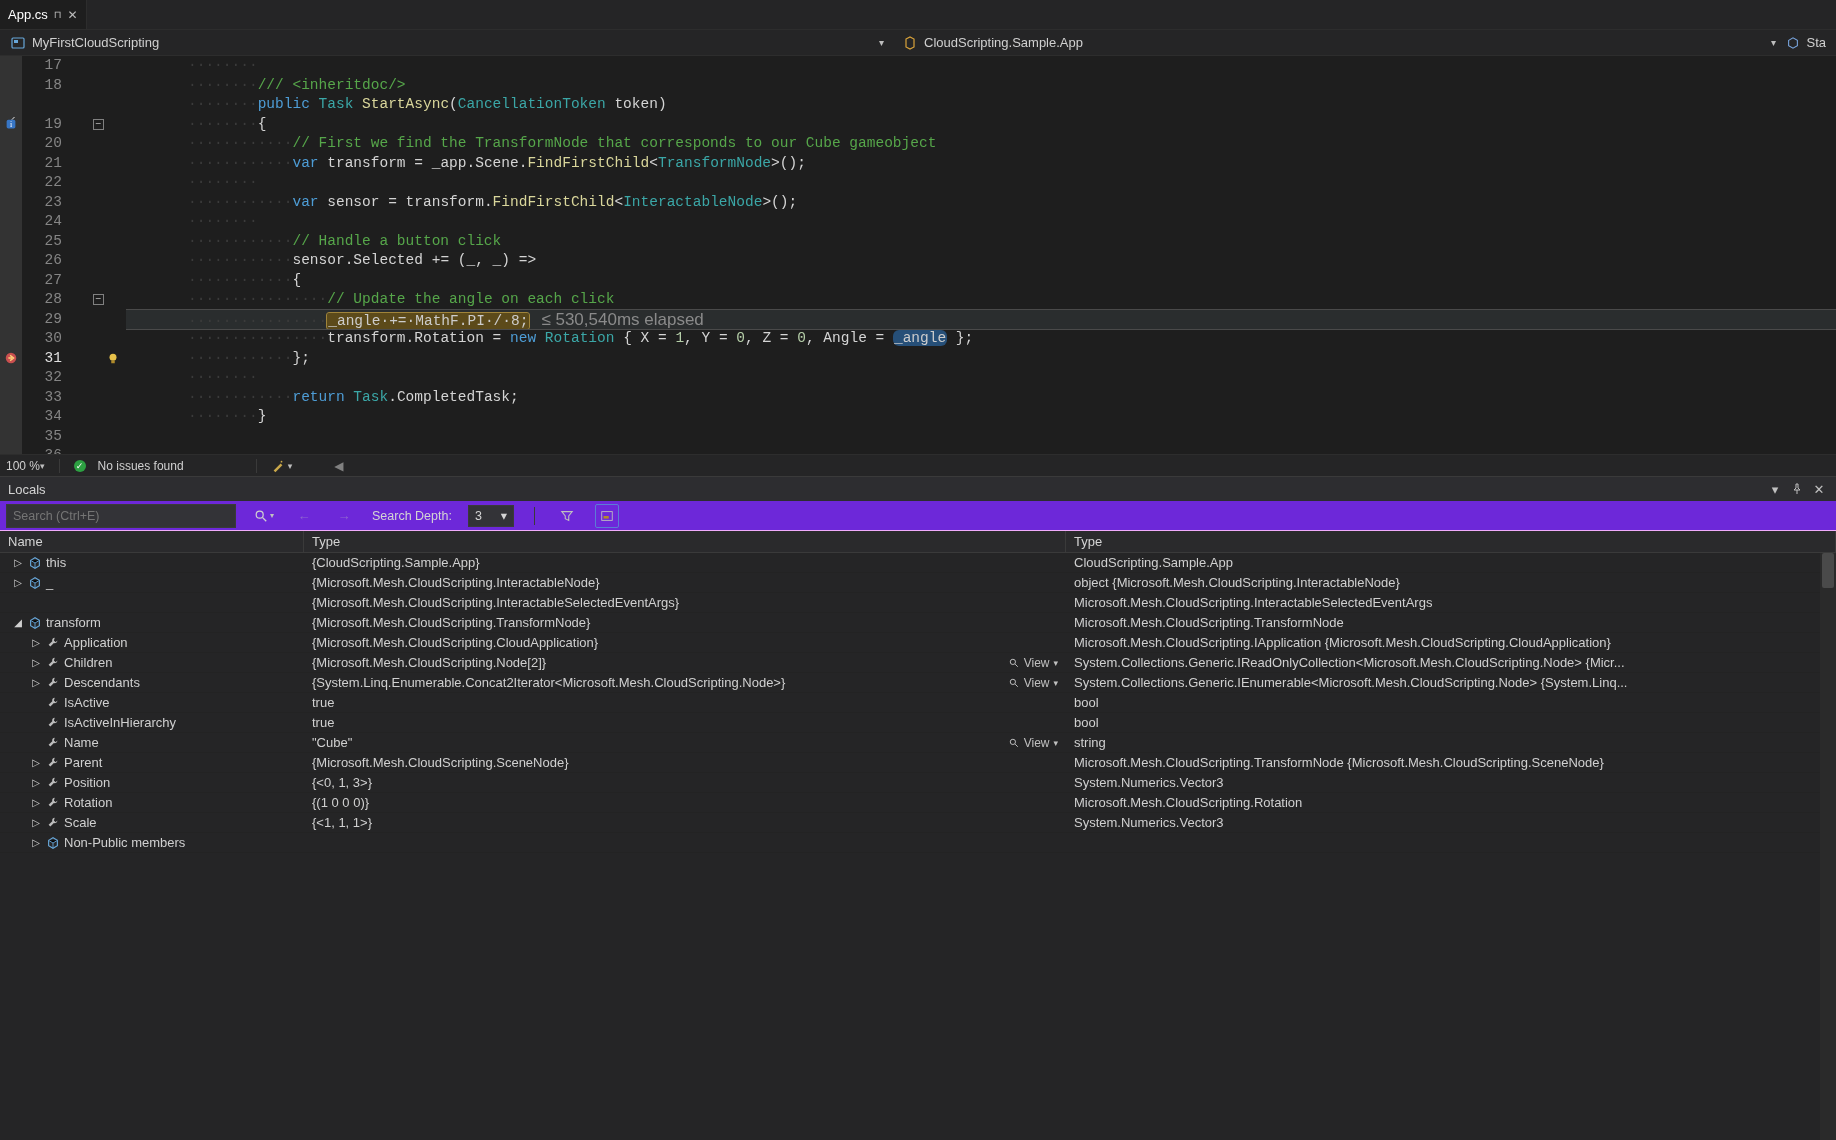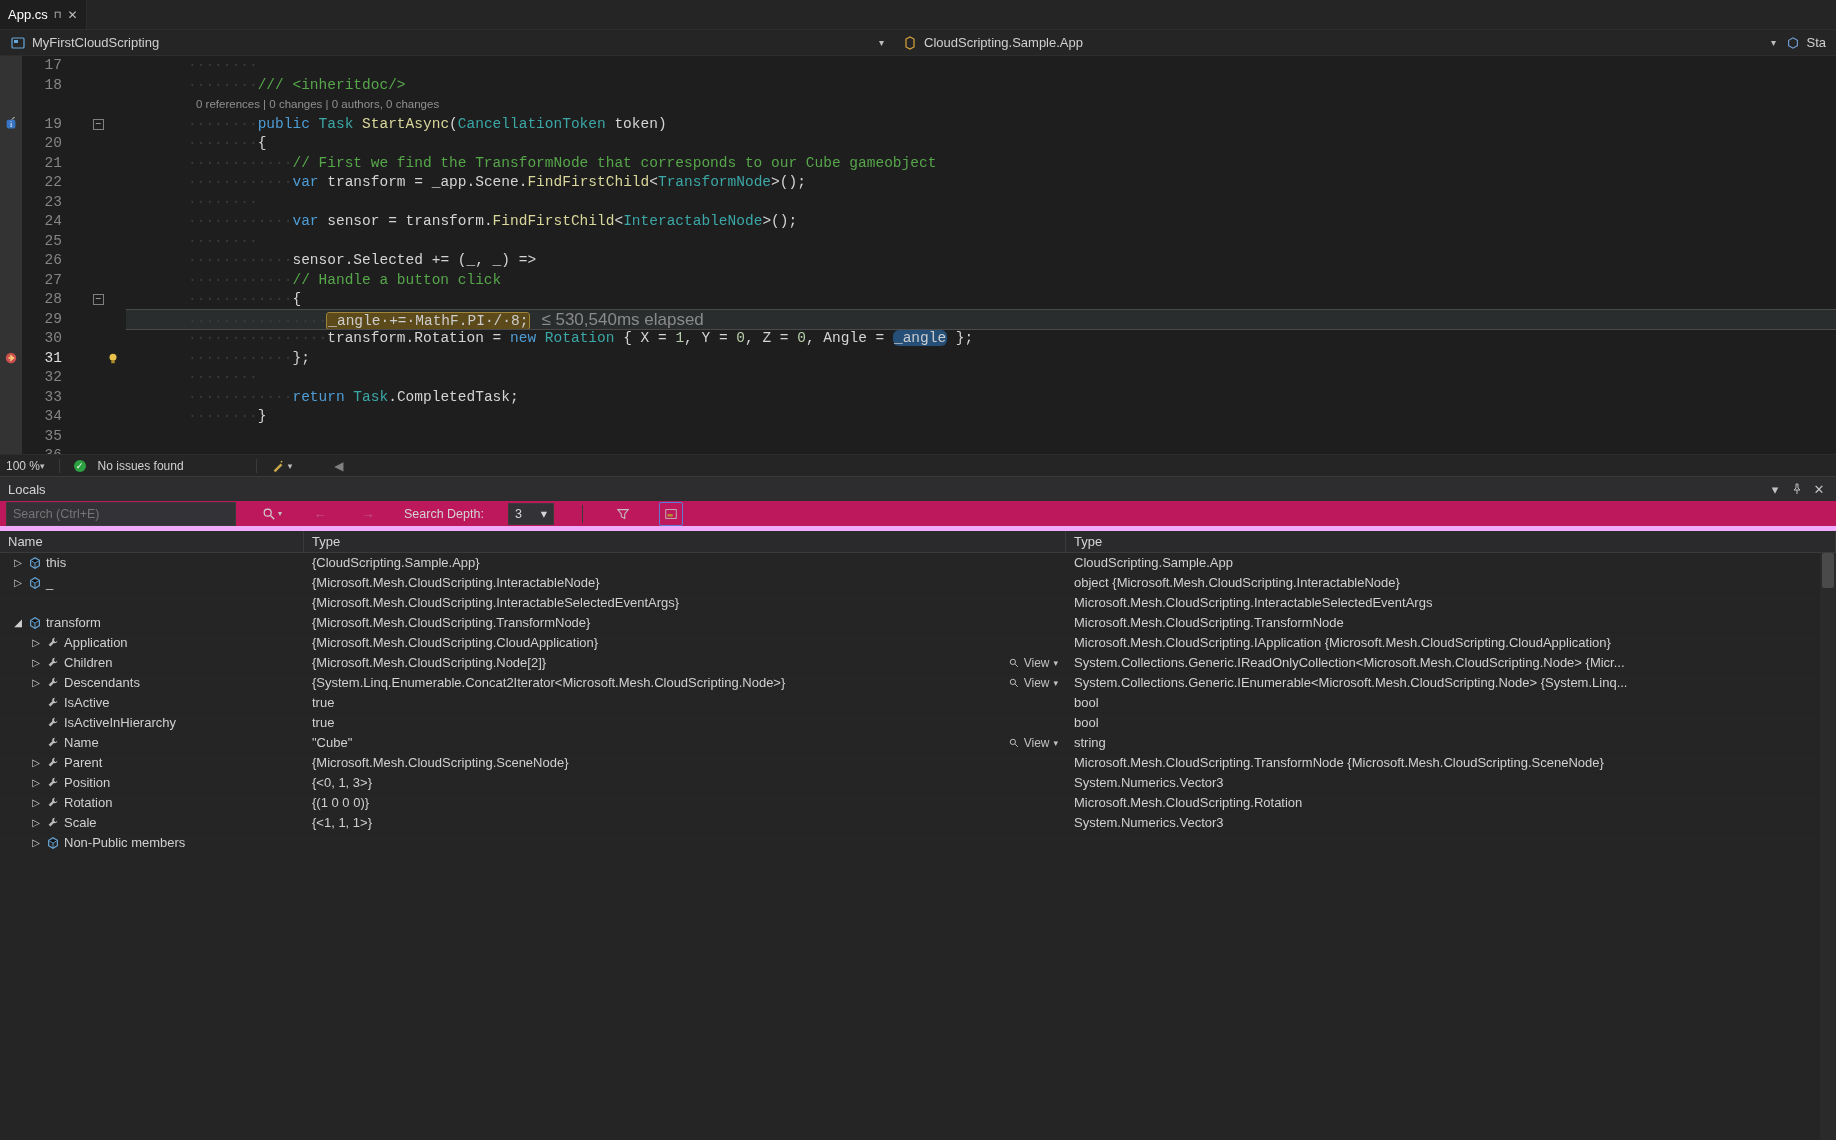"0 references | 0 changes" div.codelens { html: <div>0 references | 0 changes | 0 authors, 0 changes</div> -> none }
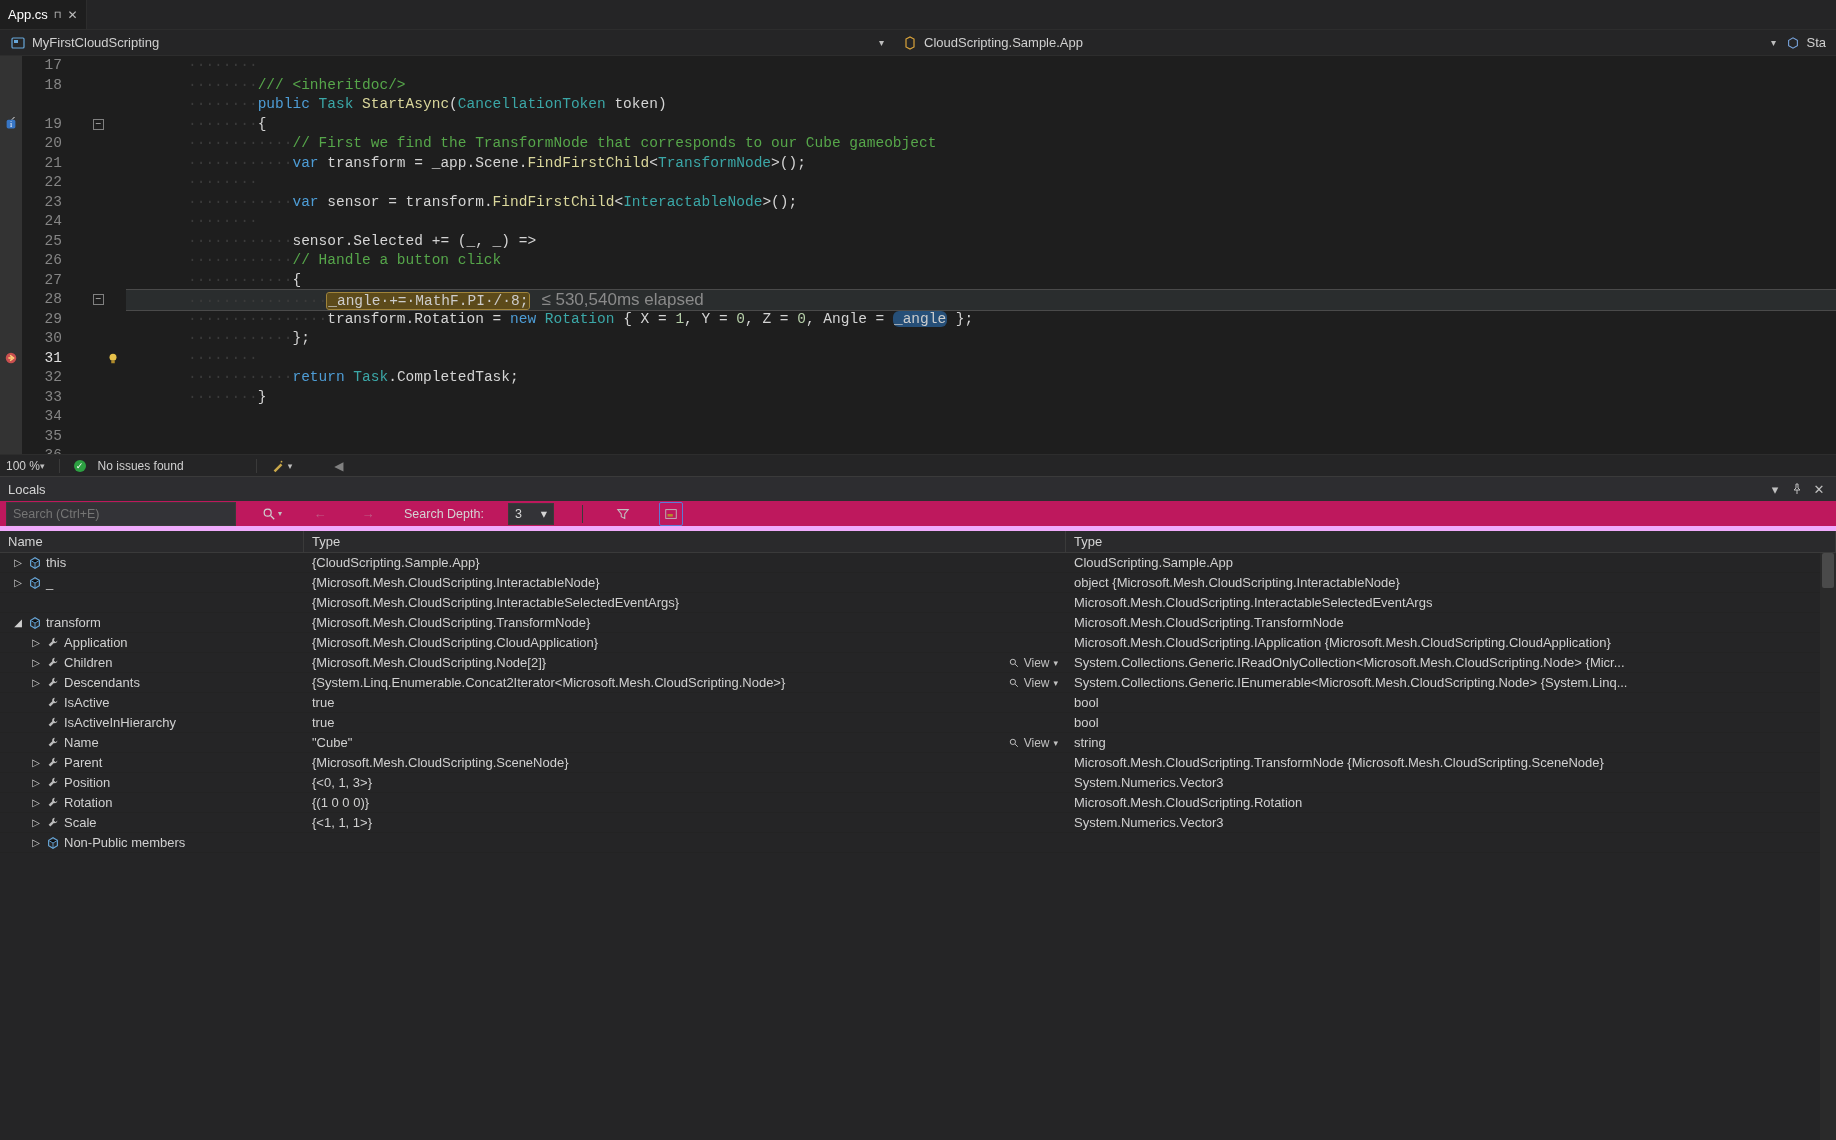"············sensor.Selected += (_, _) =>" div.line { order: before "············// Handle a button click" -> after "············// Handle a button click" }
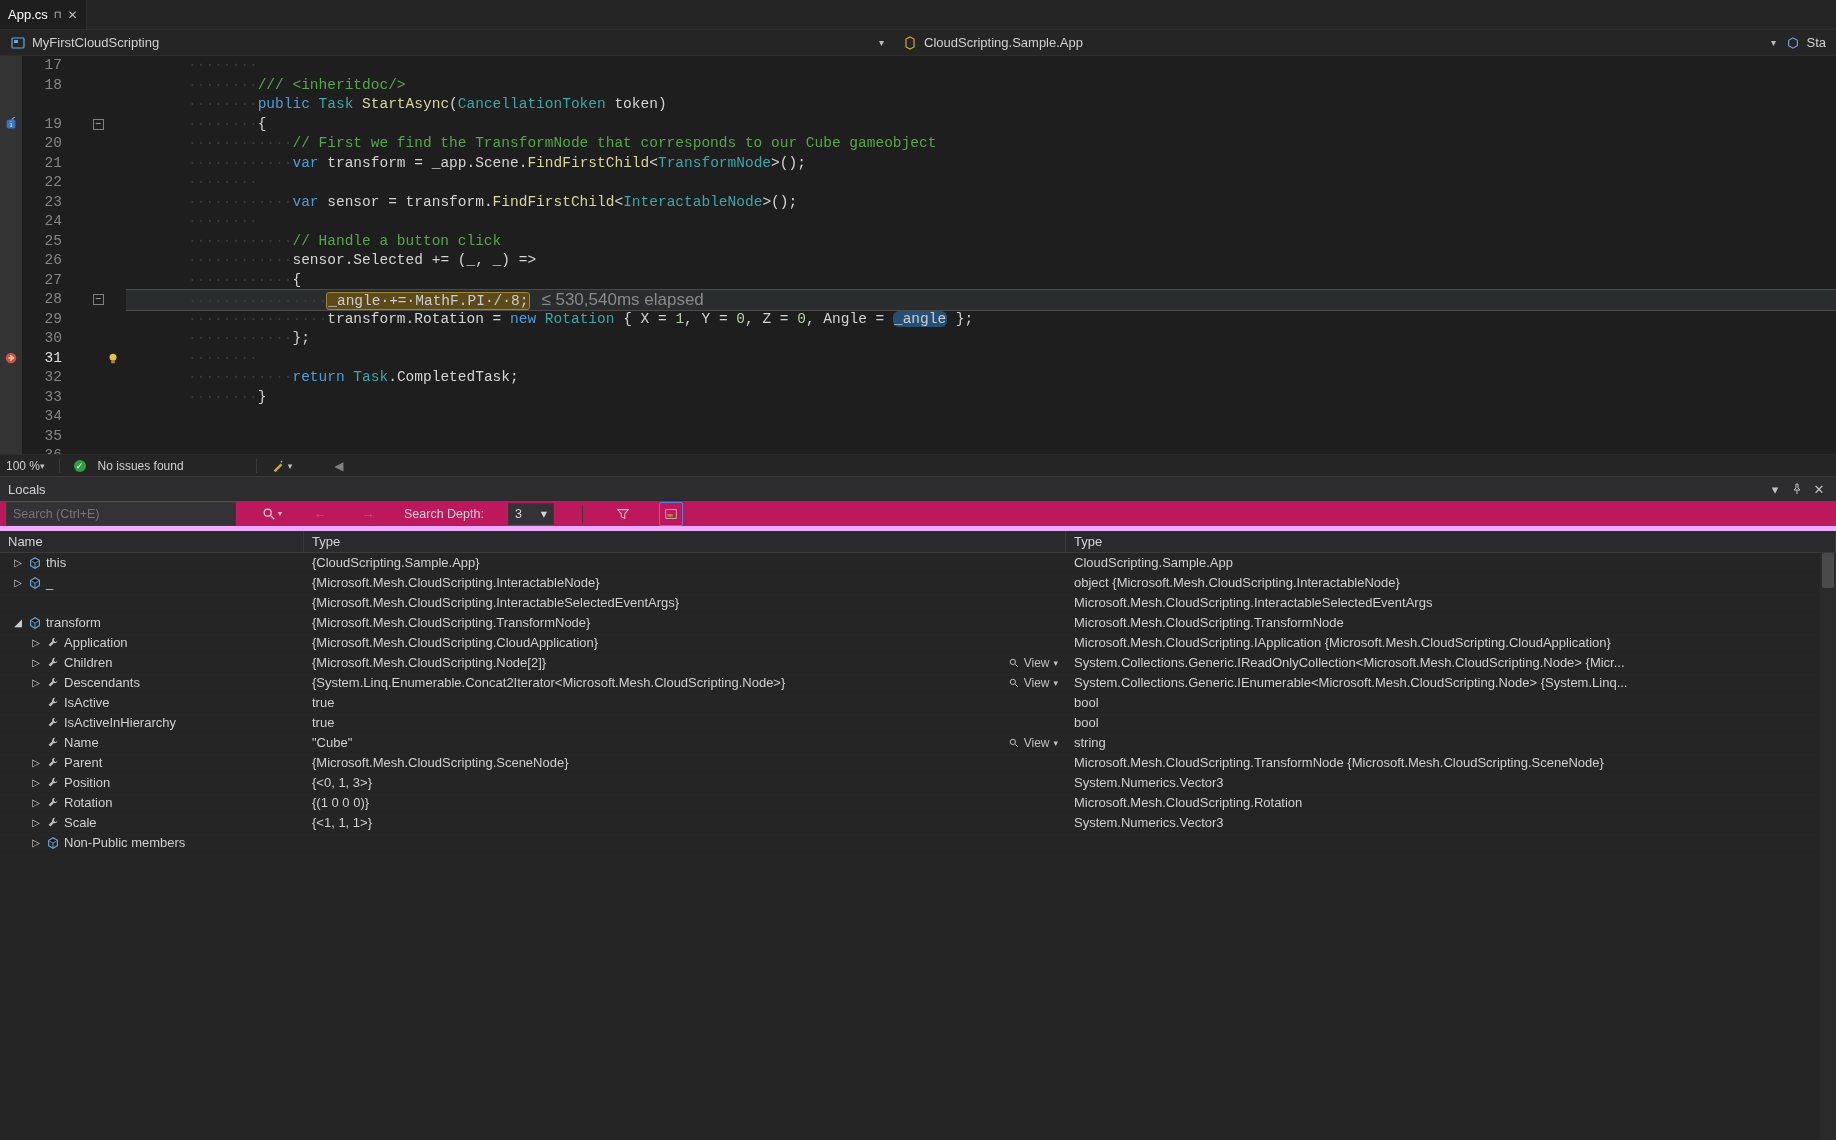"················// Update the angle on" div.line { html: none -> <div><span>········</span><span>········</span><span>// Update the angle on each click</span></div> }
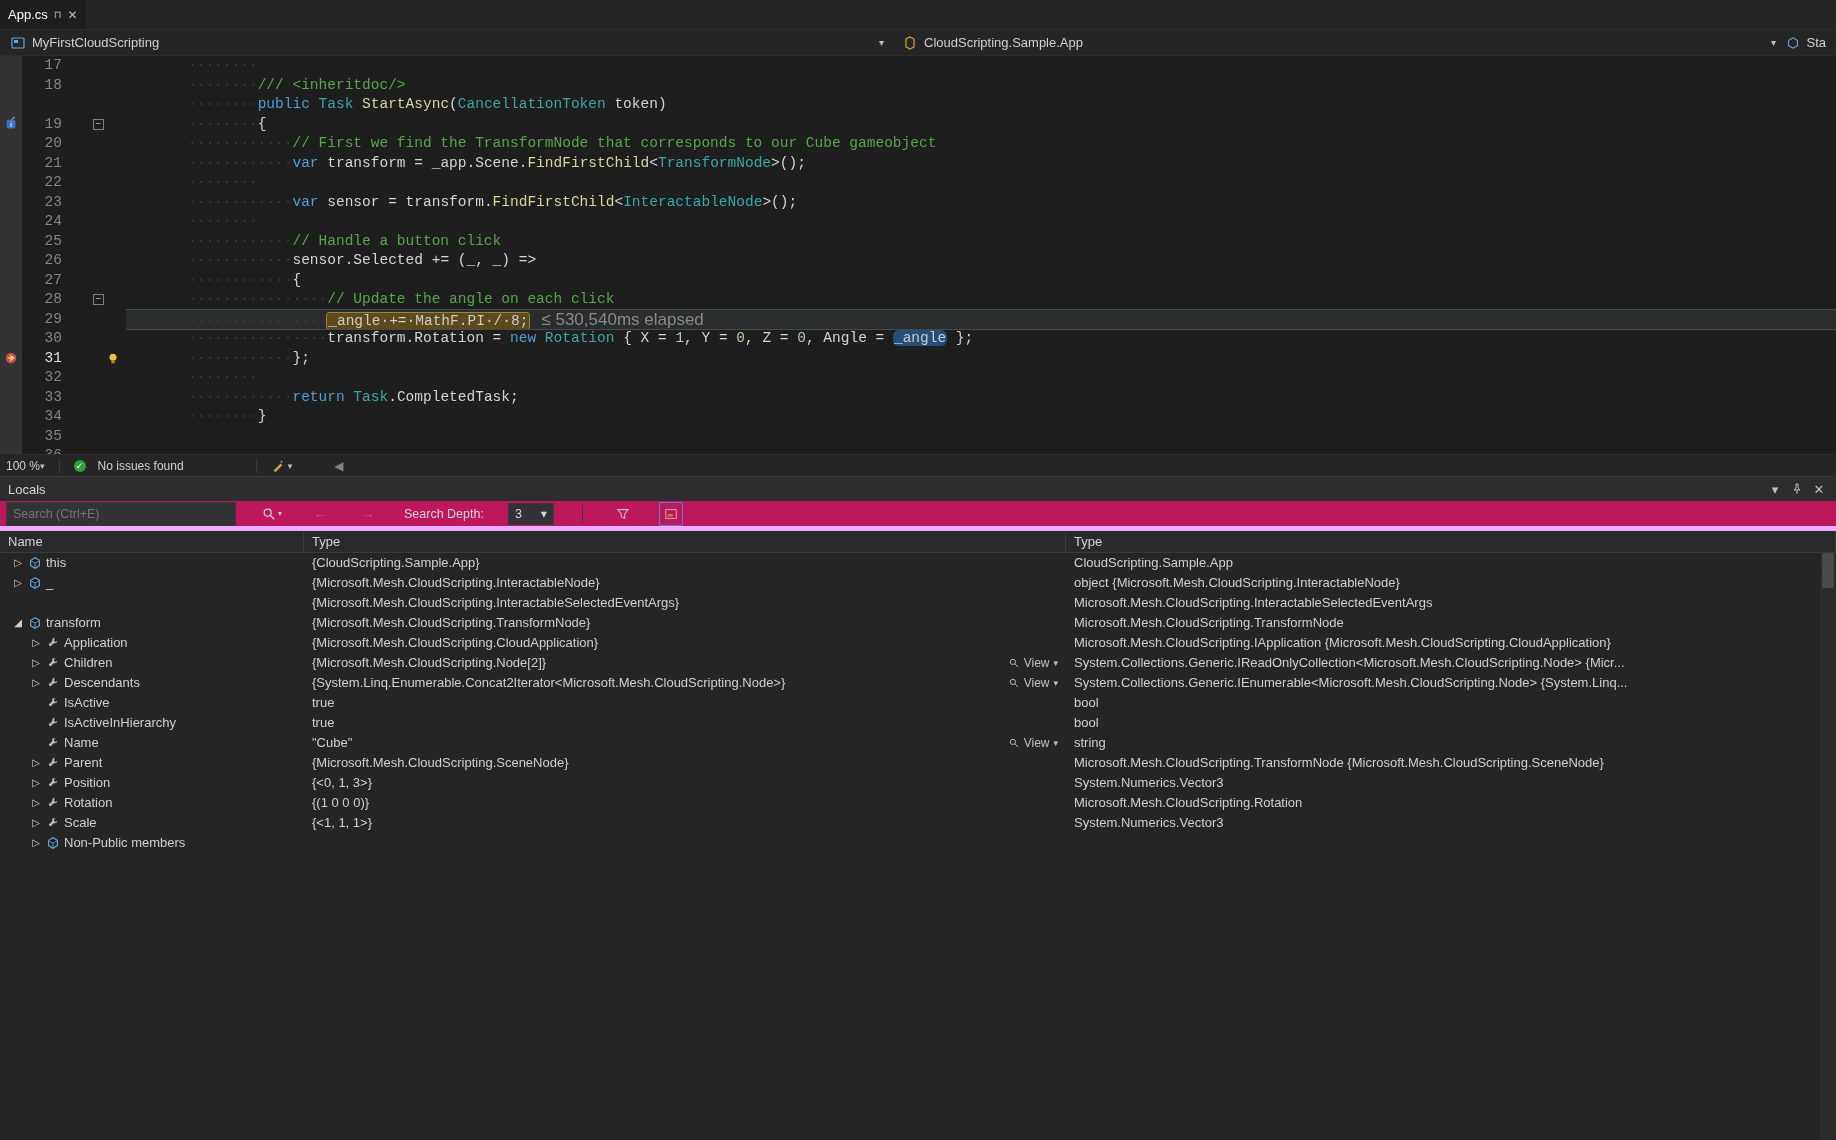"Search (Ctrl+E)" .locals-toolbar { background: #be185d -> #6d28d9; border-bottom: 5px solid #f0abfc -> 1px solid #f0abfc; gap: 24px -> 16px }
